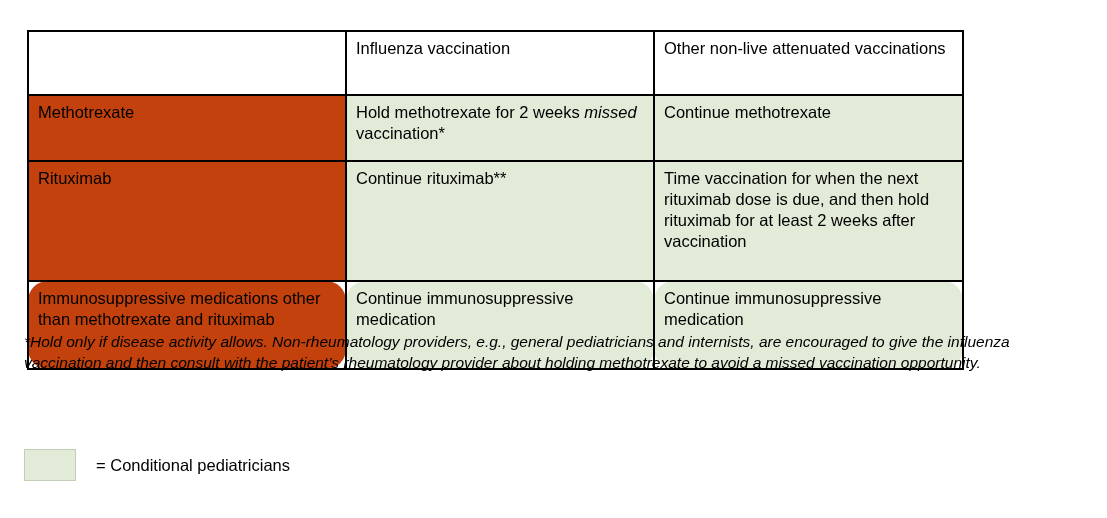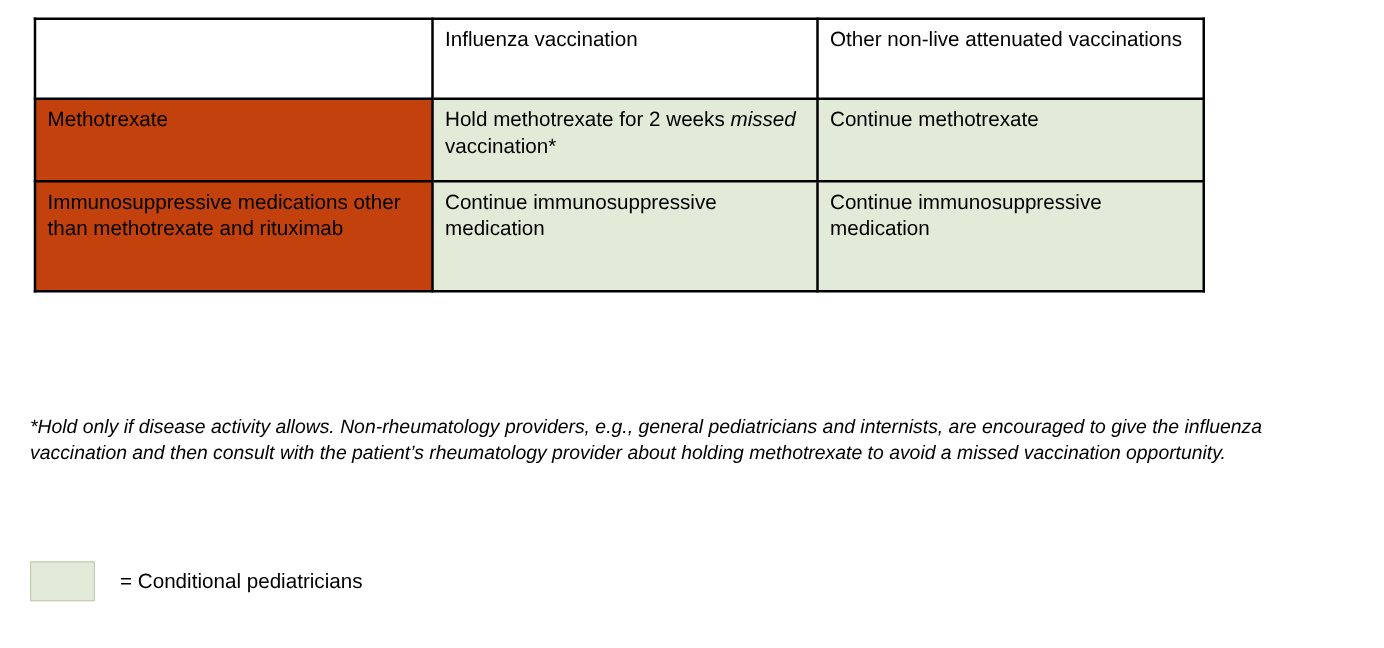"Influenza vaccination" table.rec-table { top: 14px -> 30px }
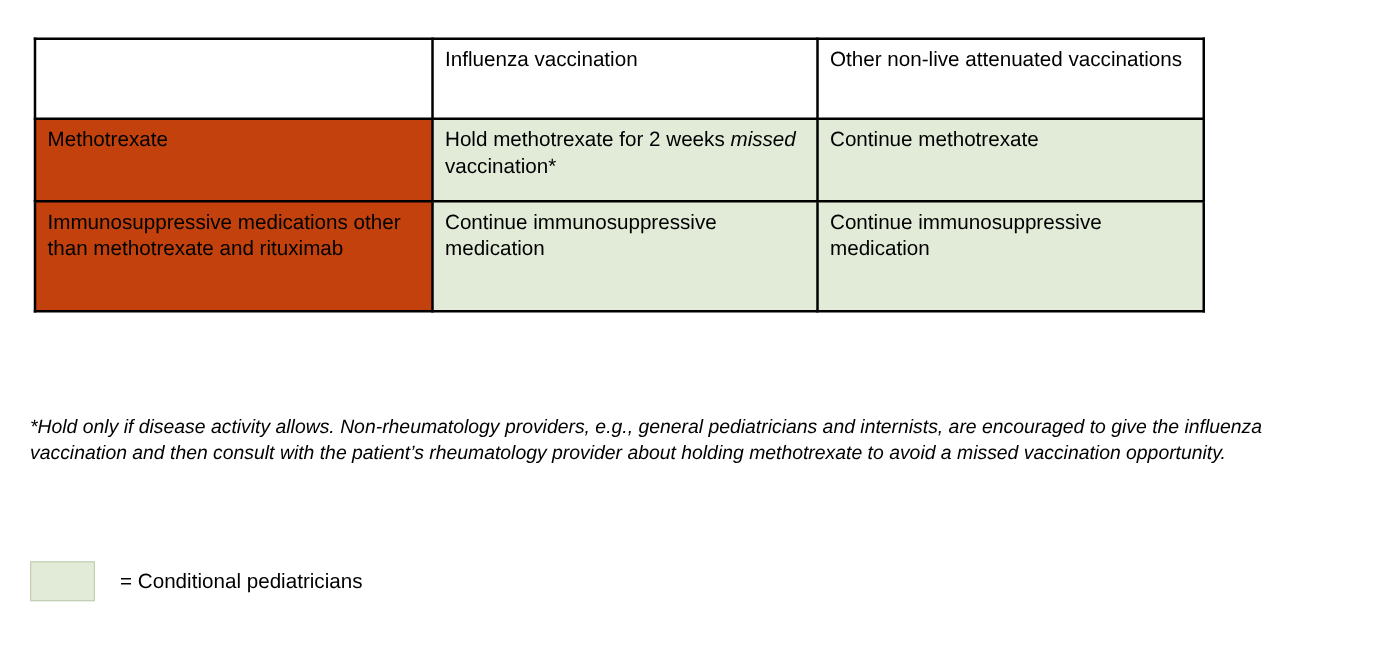"Rituximab" tr.row-ritux { html: none -> <tr> <td>Rituximab</td> <td>Continue rituximab**</td> <td>Time vaccination for when the next rituximab dose is due, and then hold rituximab for at least 2 weeks after vaccination</td> </tr> }
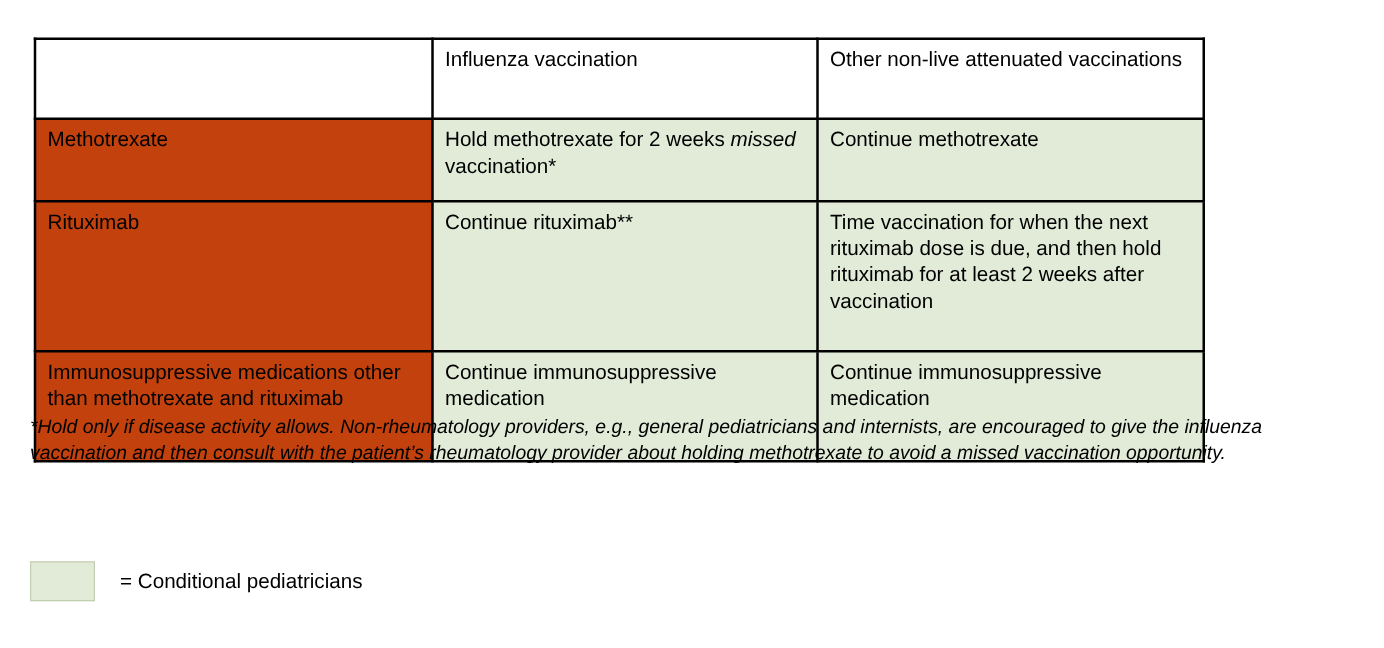"Immunosuppressive medications other than" .row-other td { border-radius: none -> 20px }
